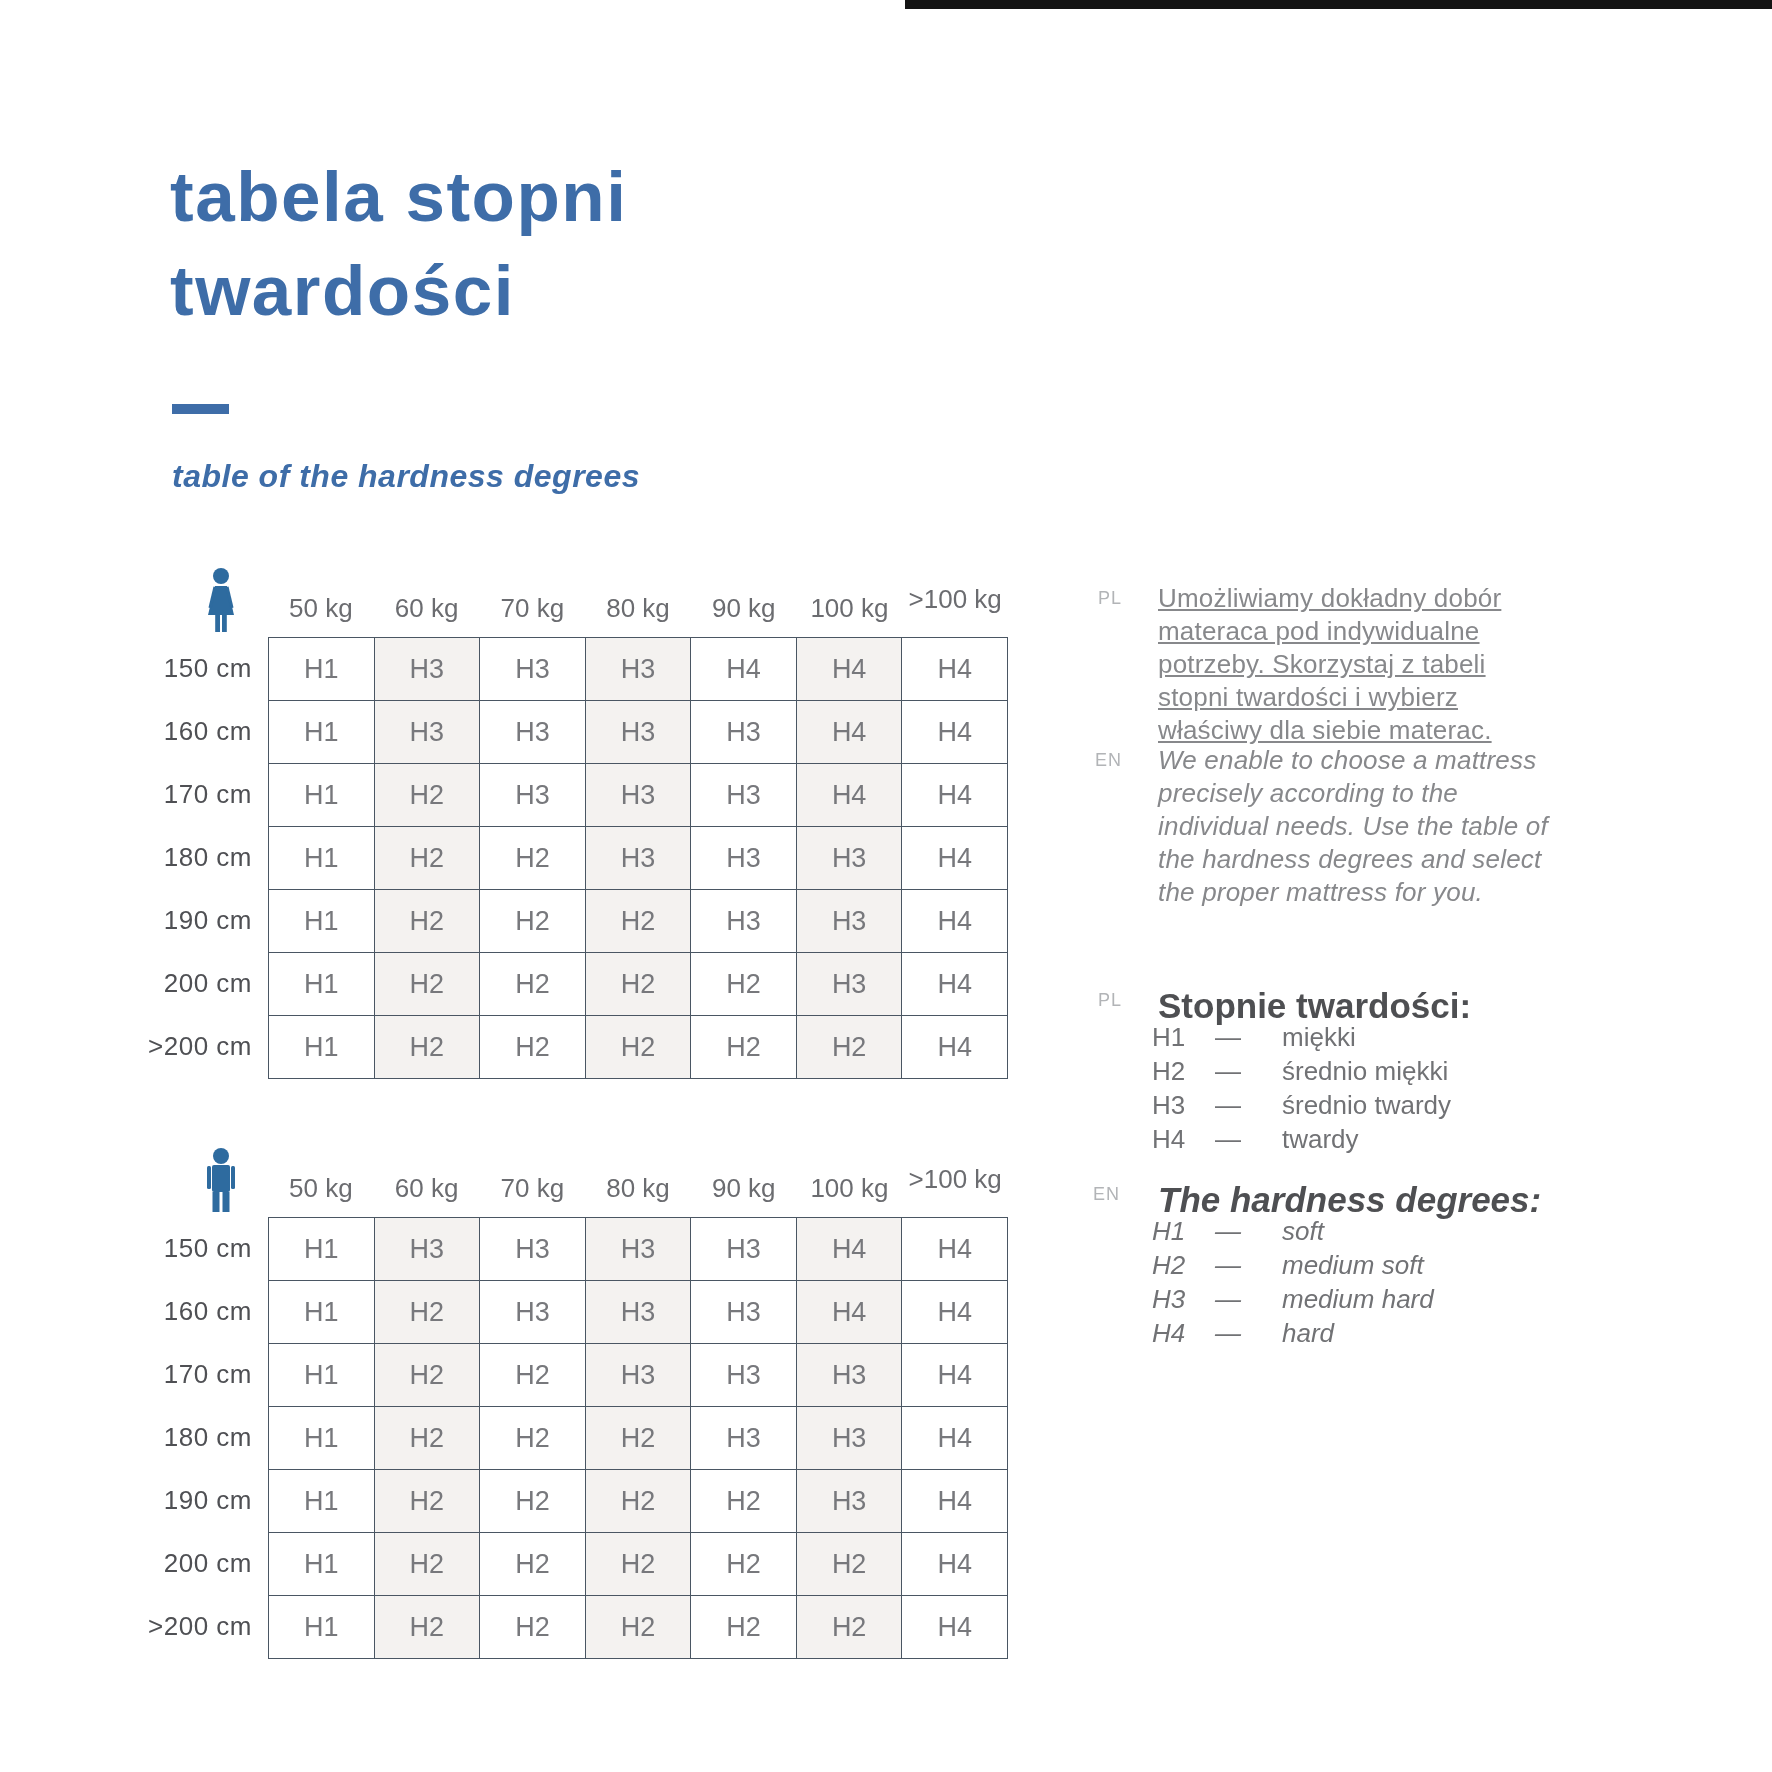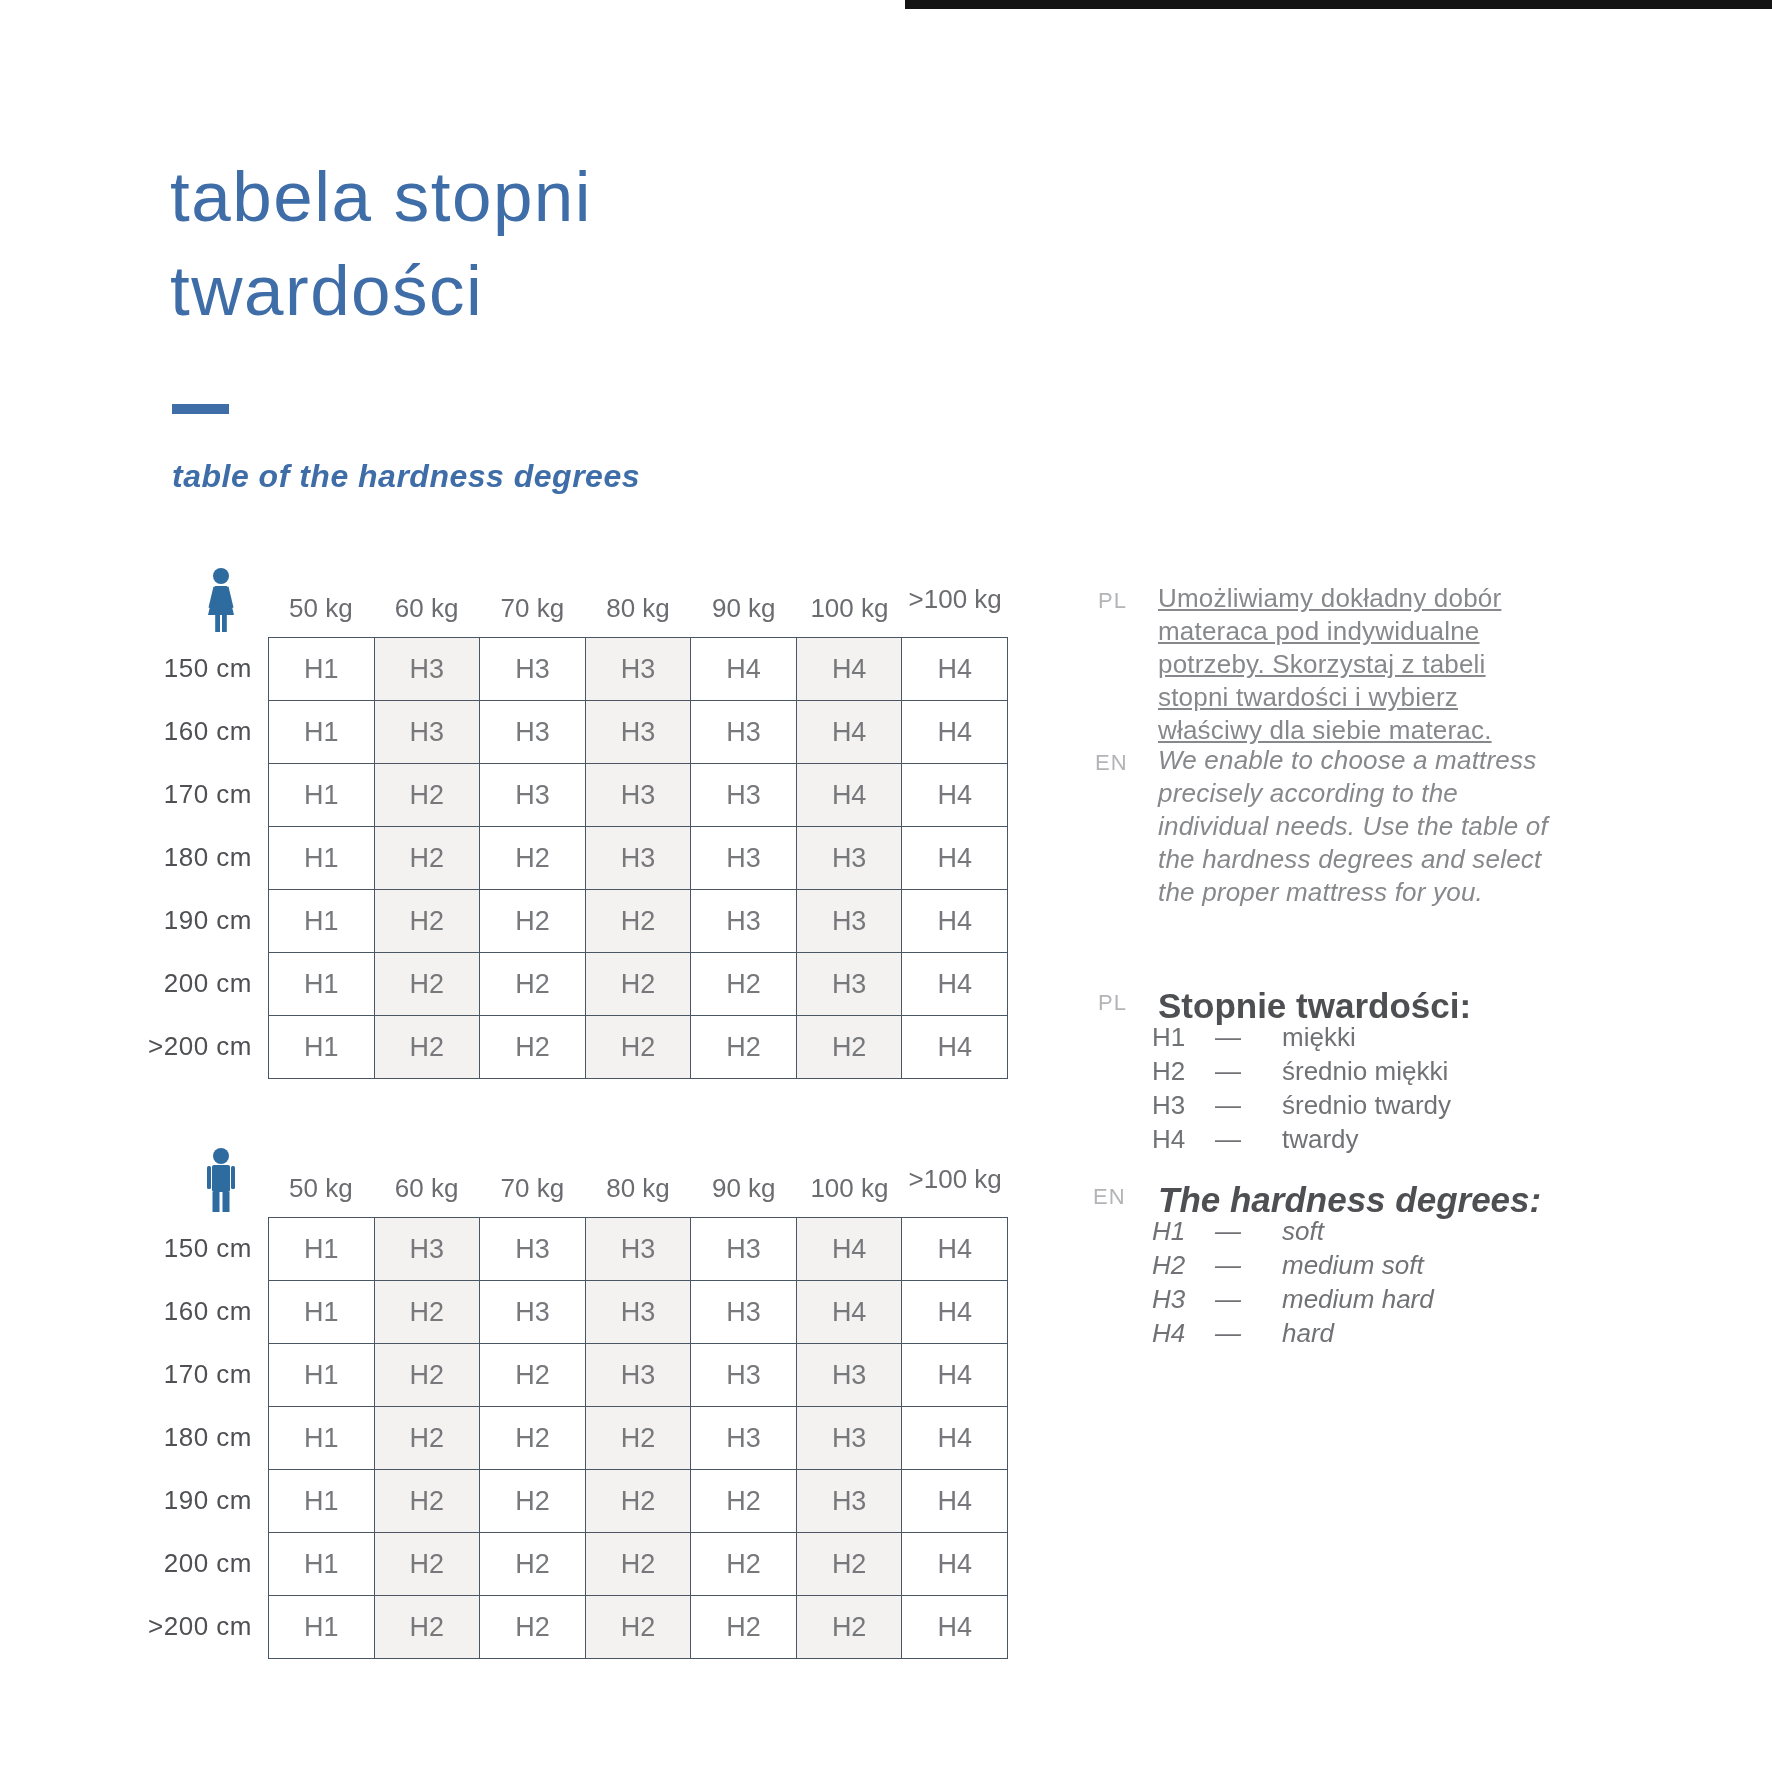"tabela stopni" .title { font-weight: 400 -> 700 }
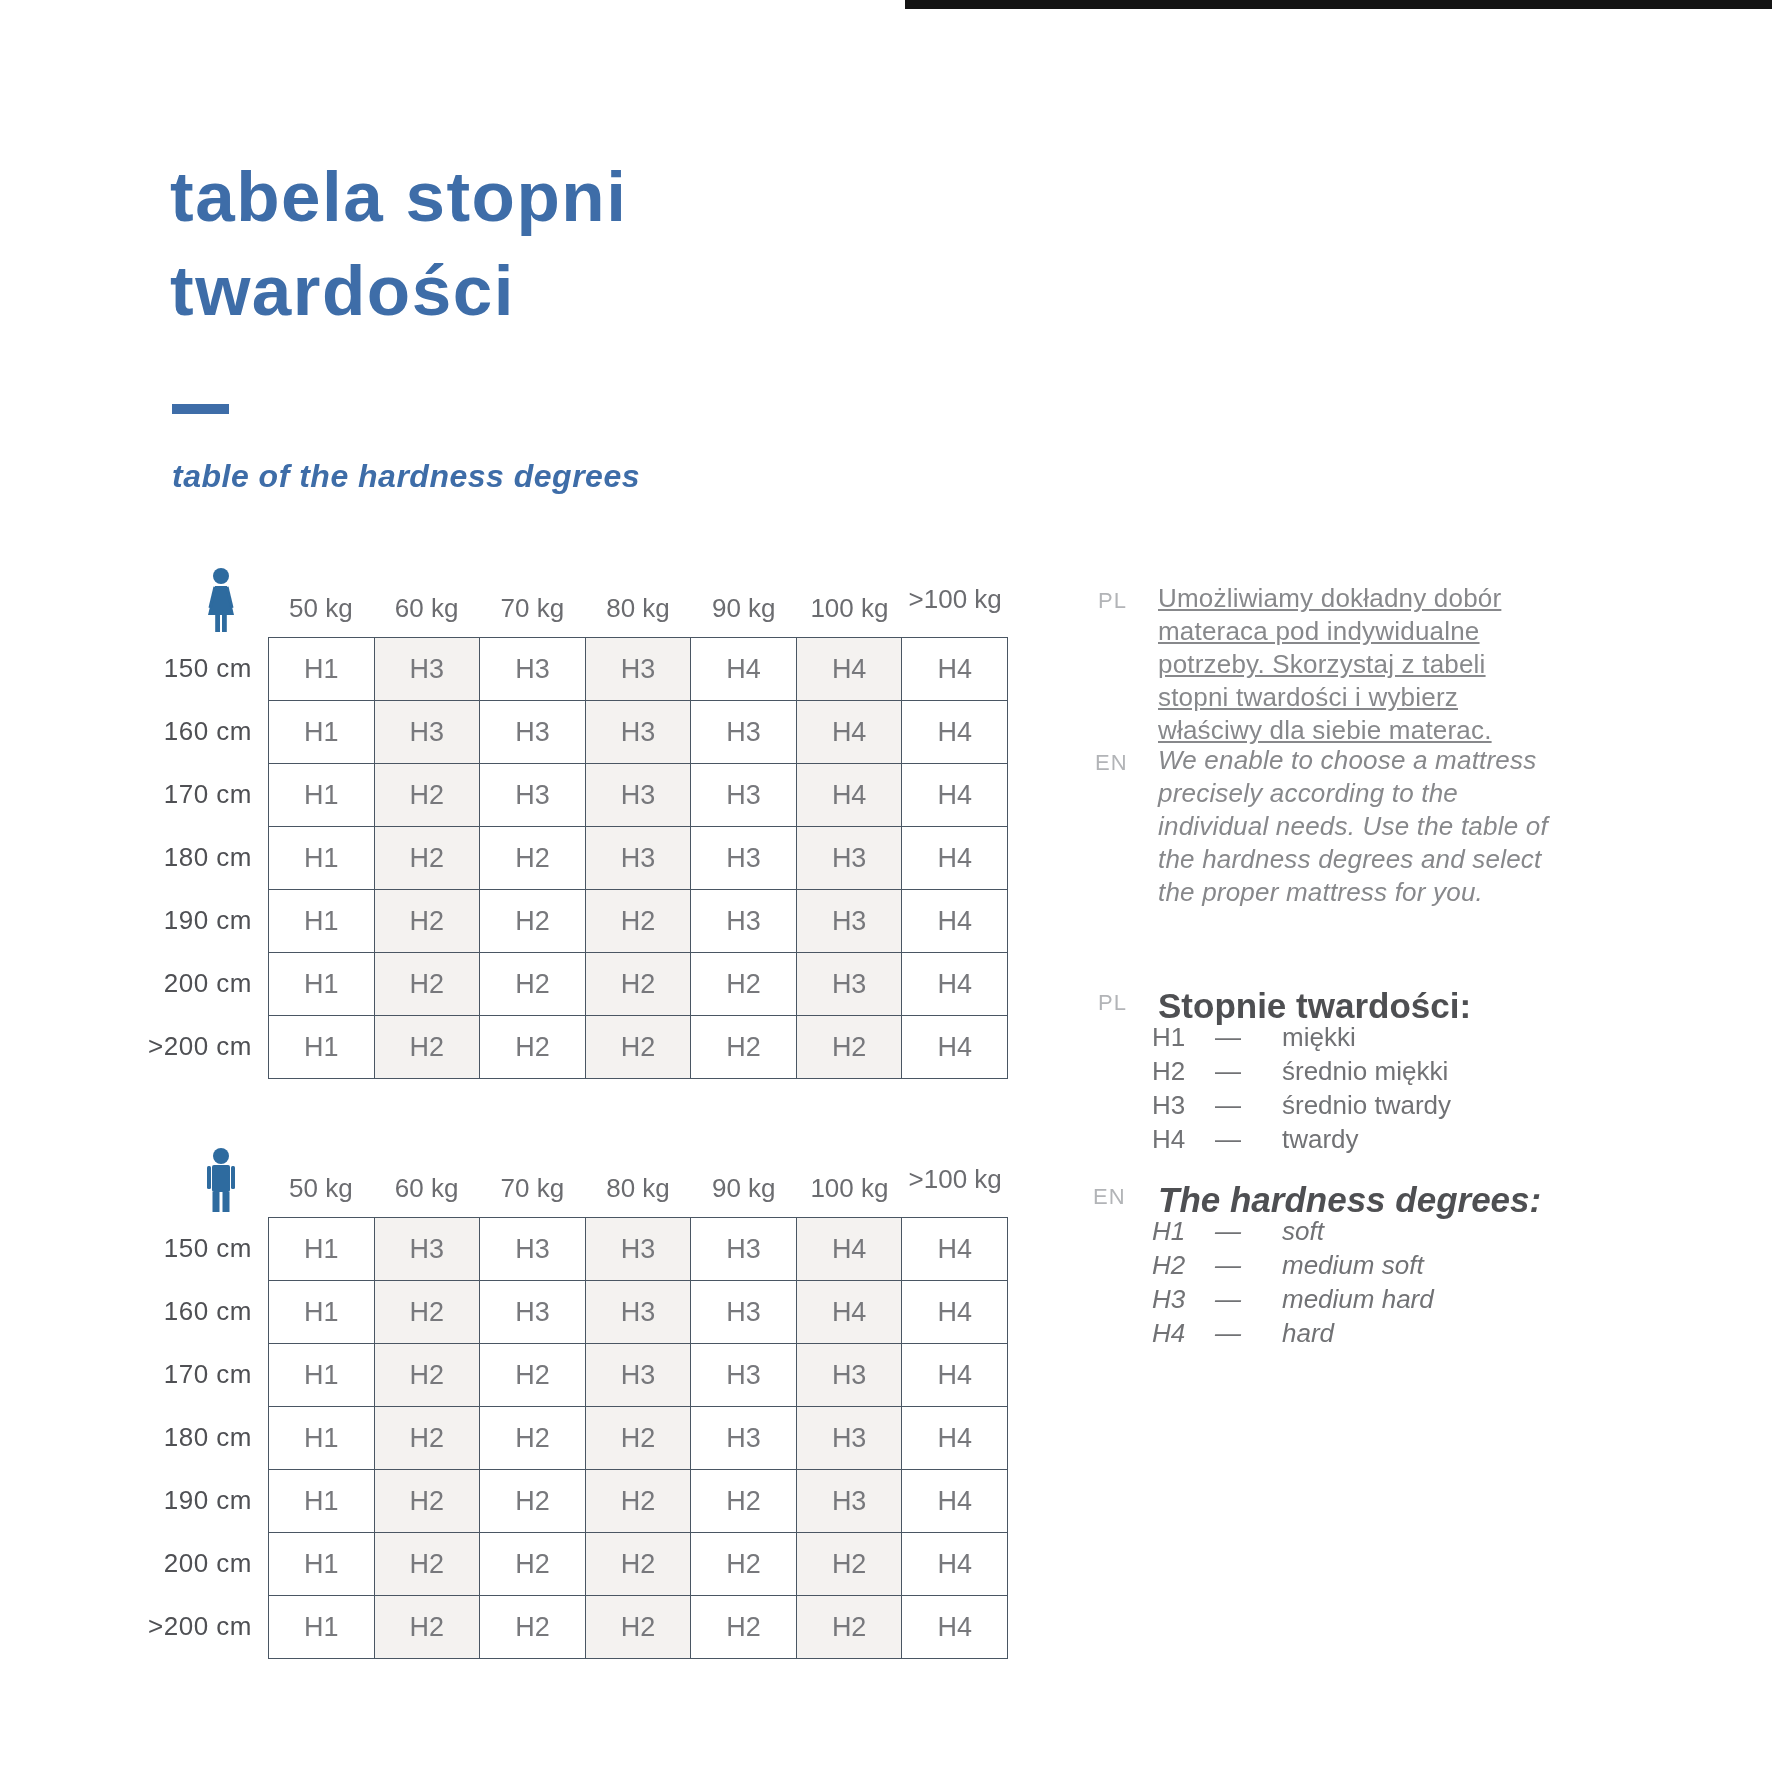"PL" .lang-label { font-size: 22px -> 18px }
